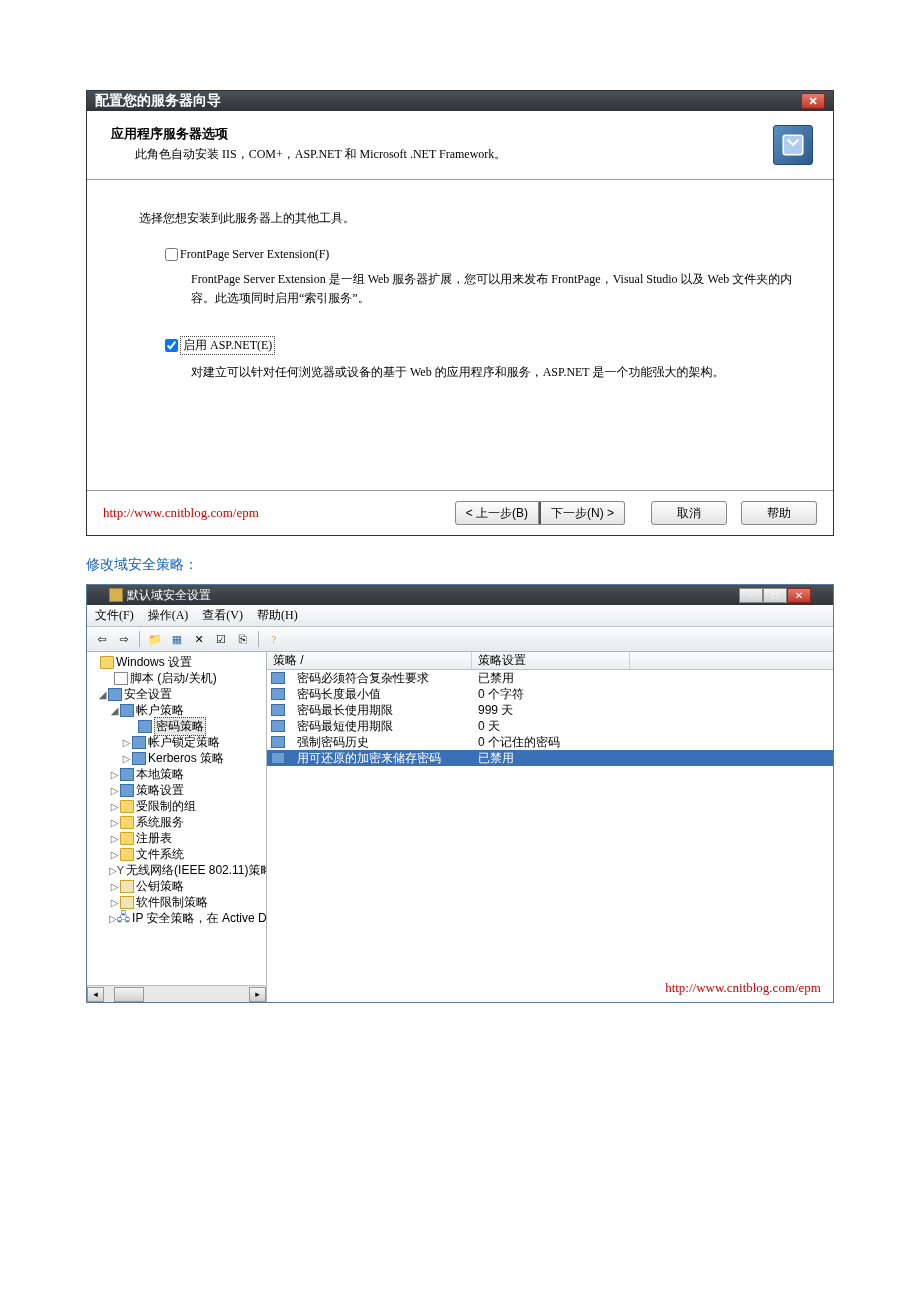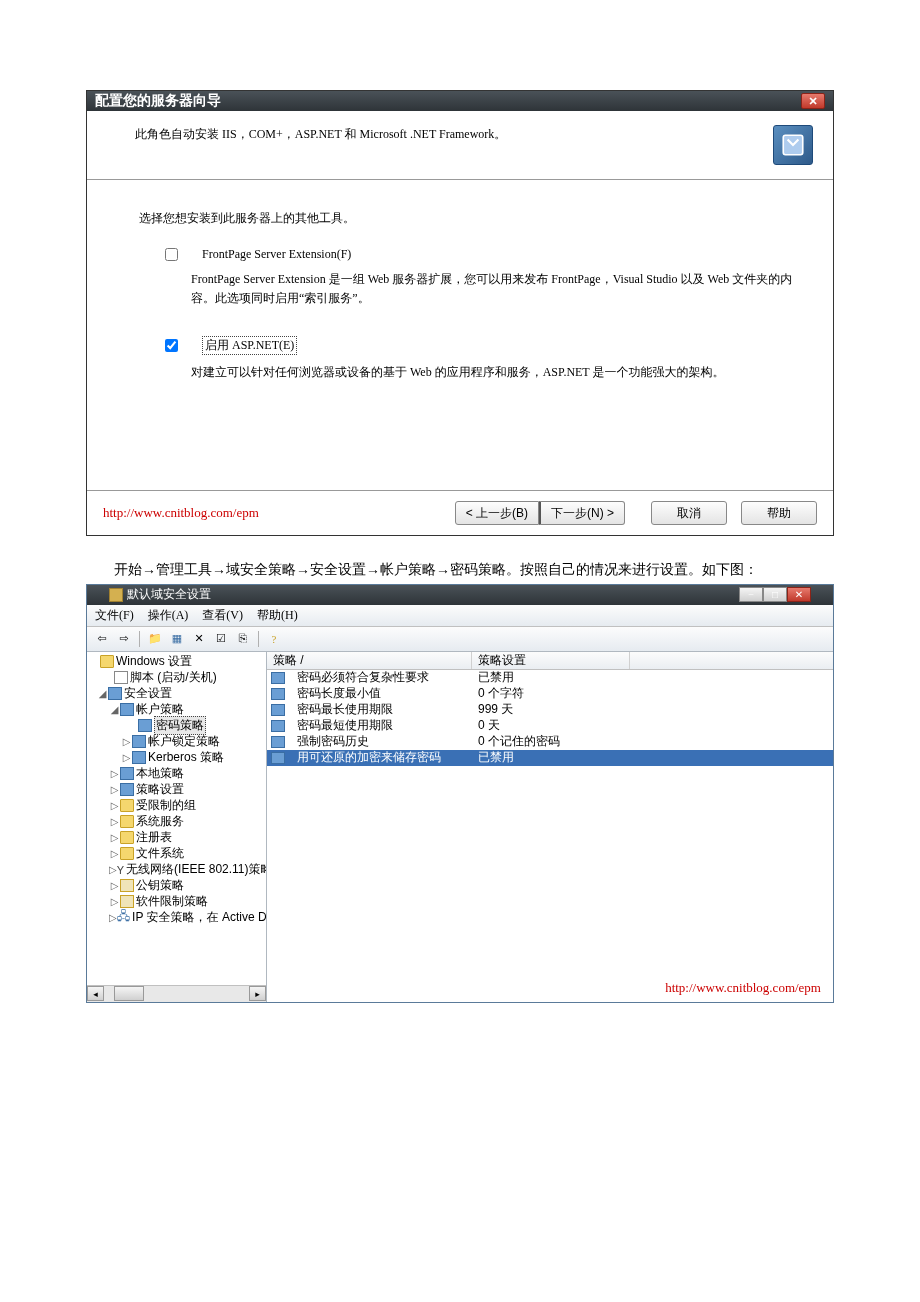"应用程序服务器选项" div.wizard-header-title { html: none -> <div>应用程序服务器选项</div> }
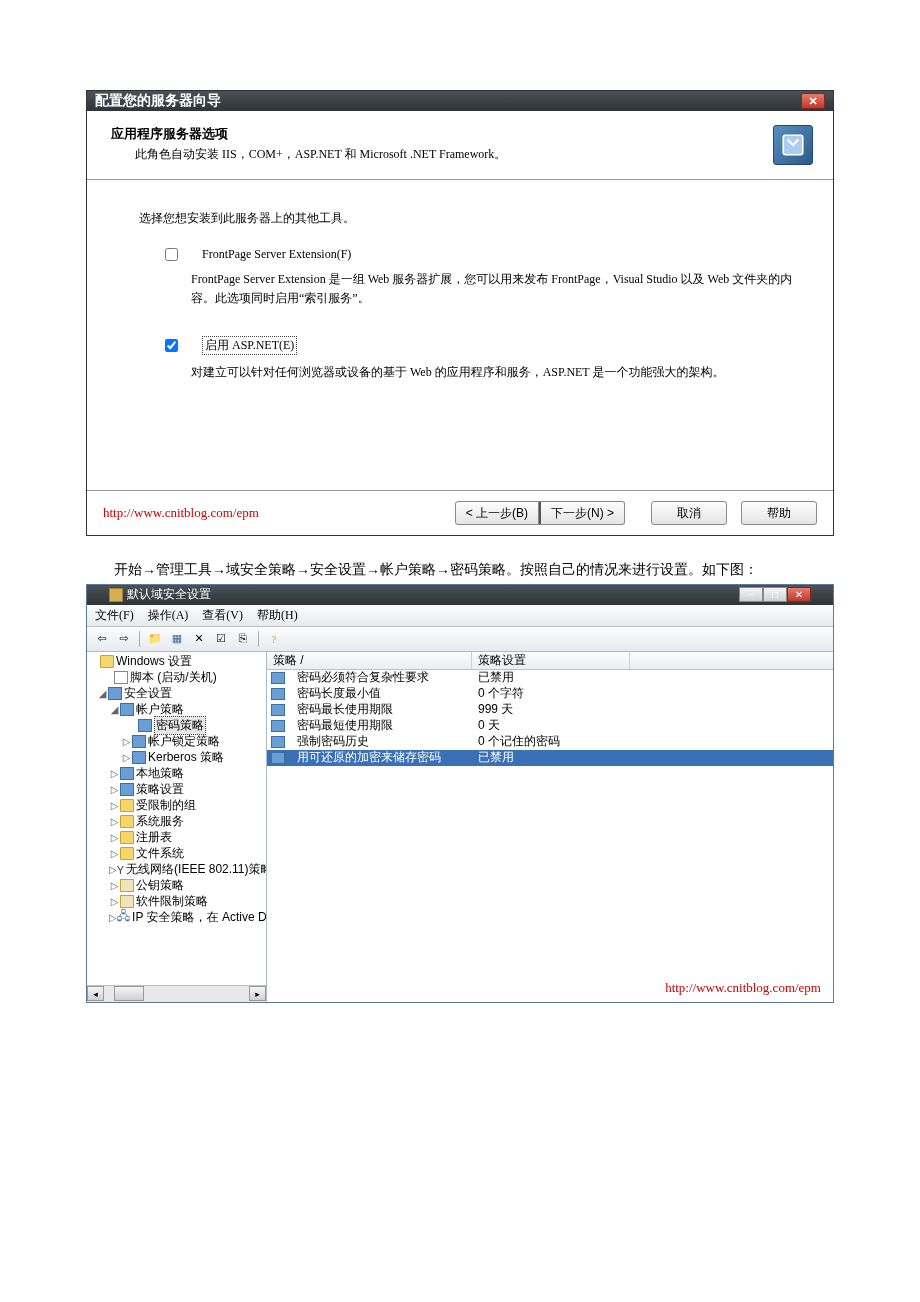"FrontPage Server Extension(F)" .check-row { gap: 24px -> 2px }
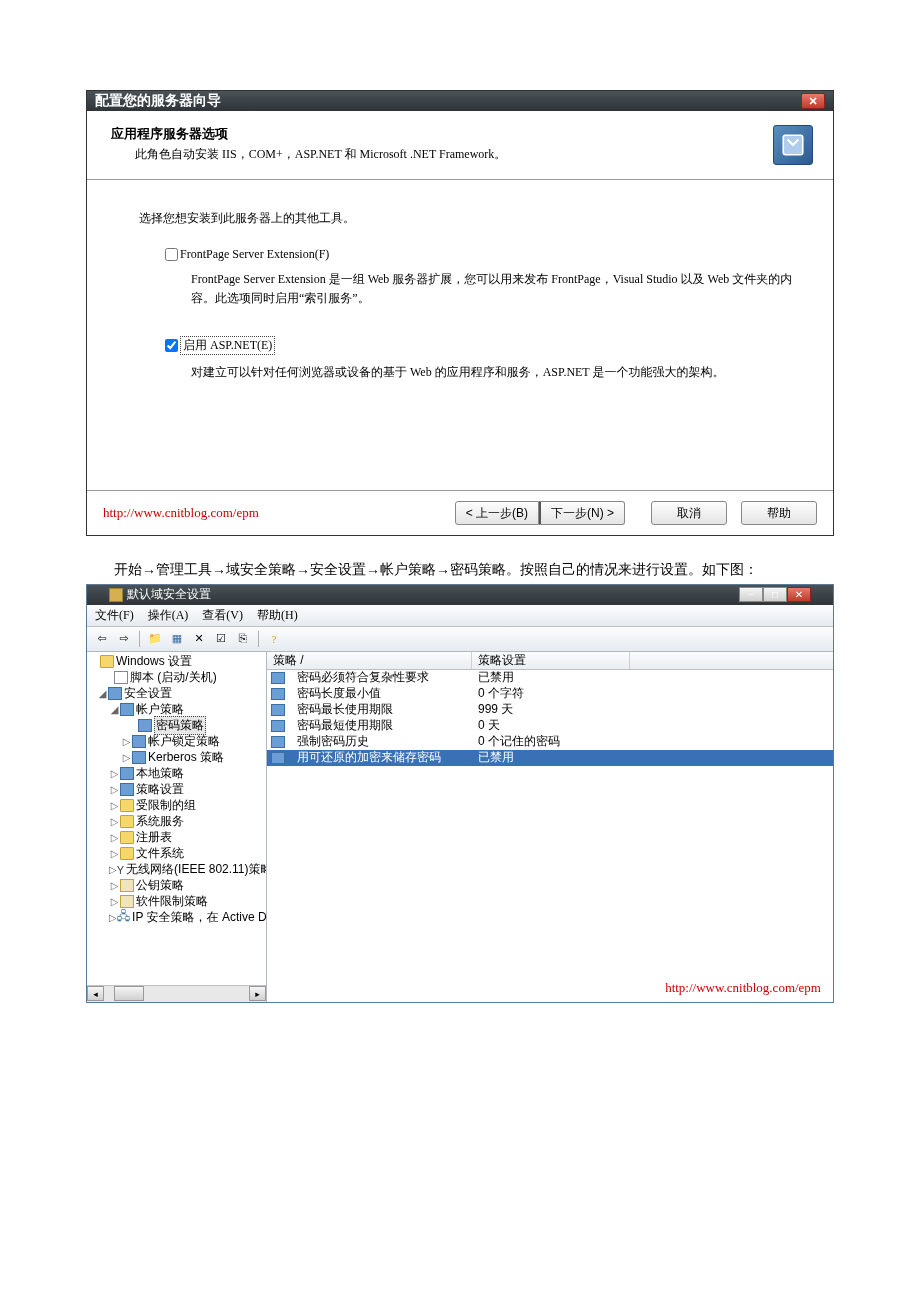"修改域安全策略：" div.section-title { html: none -> <div>修改域安全策略：</div> }
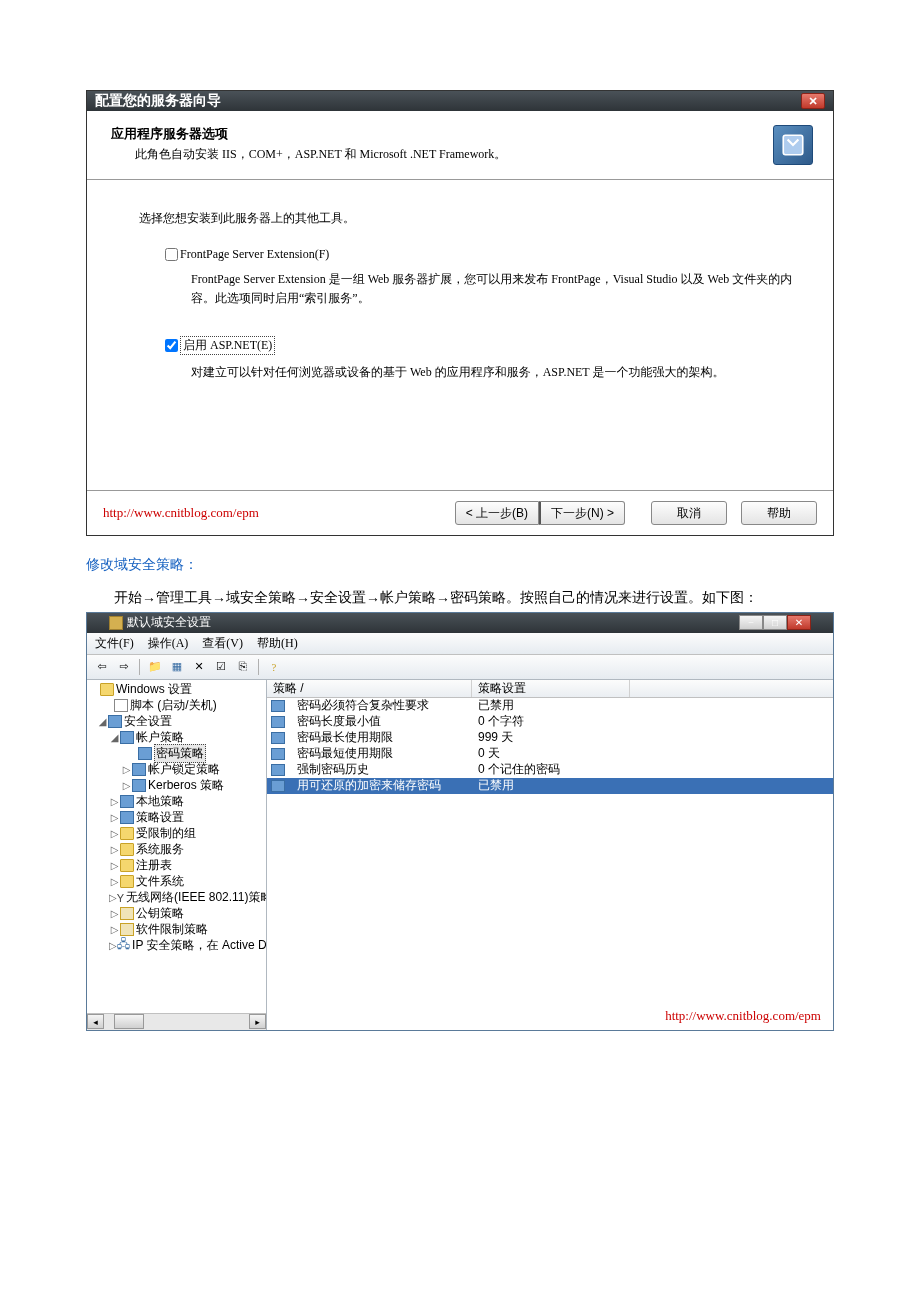"开始→管理工具→域安全策略→安全设置→帐户策略→密码策略。按照自己的情况来进行设" div.section-body { html: <div> <span>开始</span><span>→</span><span>管理工具</span><span>→</span><span>域安全策略</span><span>→</span><span>安全设置</span><span>→</span><span>帐户策略</span><span>→</span><span>密码策略</span><span>。按照自己的情况来进行设置。如下图：</span> </div> -> none }
